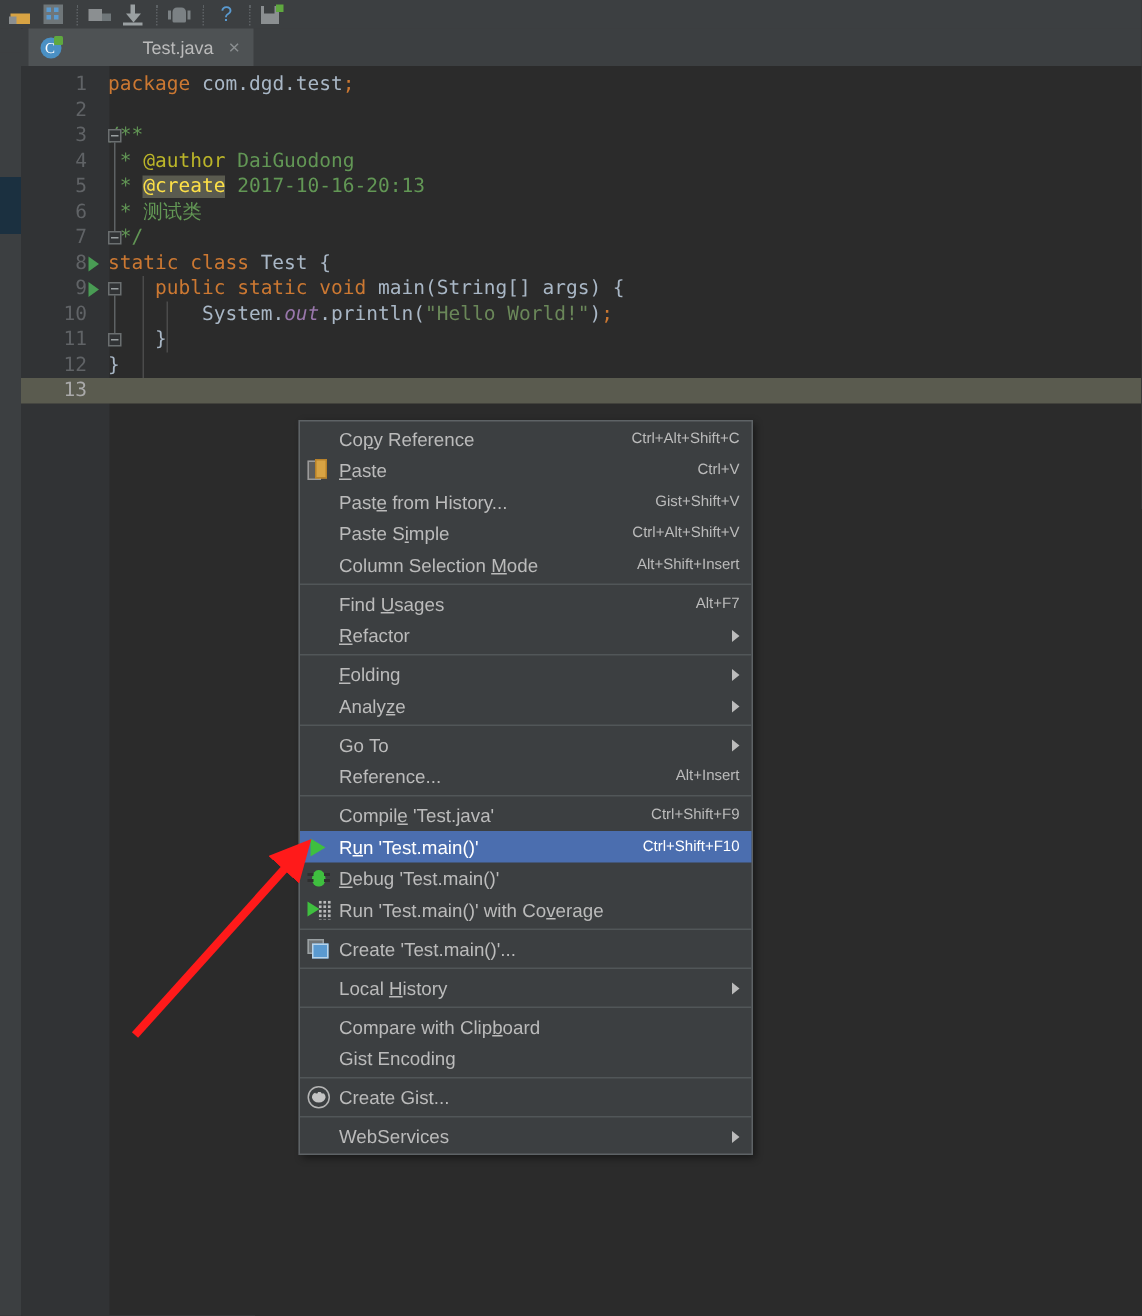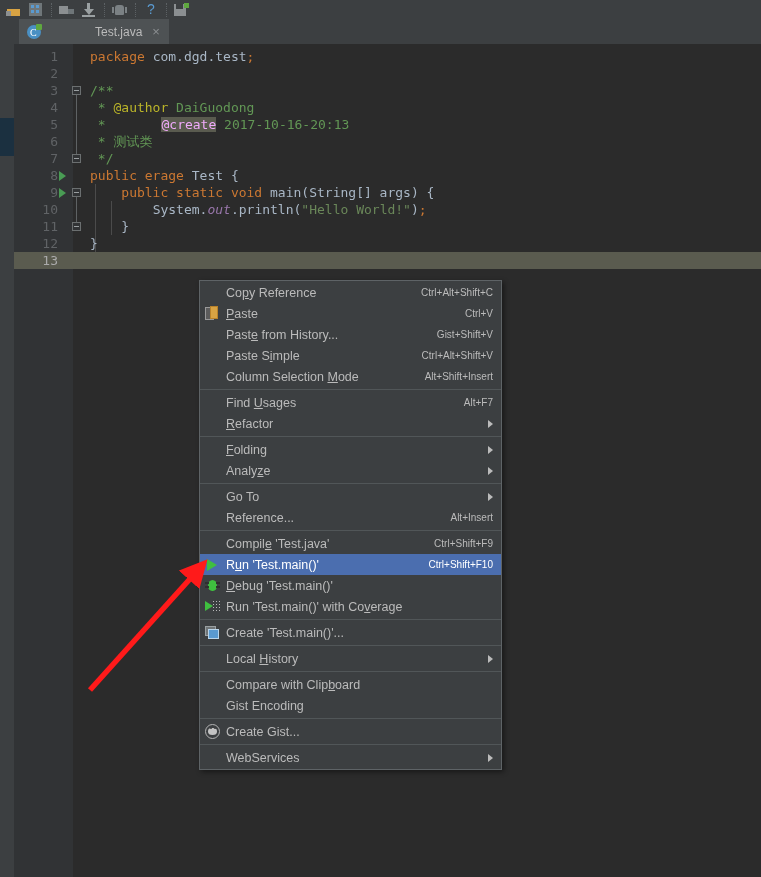"package com.dgd.test;" .ltext { left: 76px -> 58px }
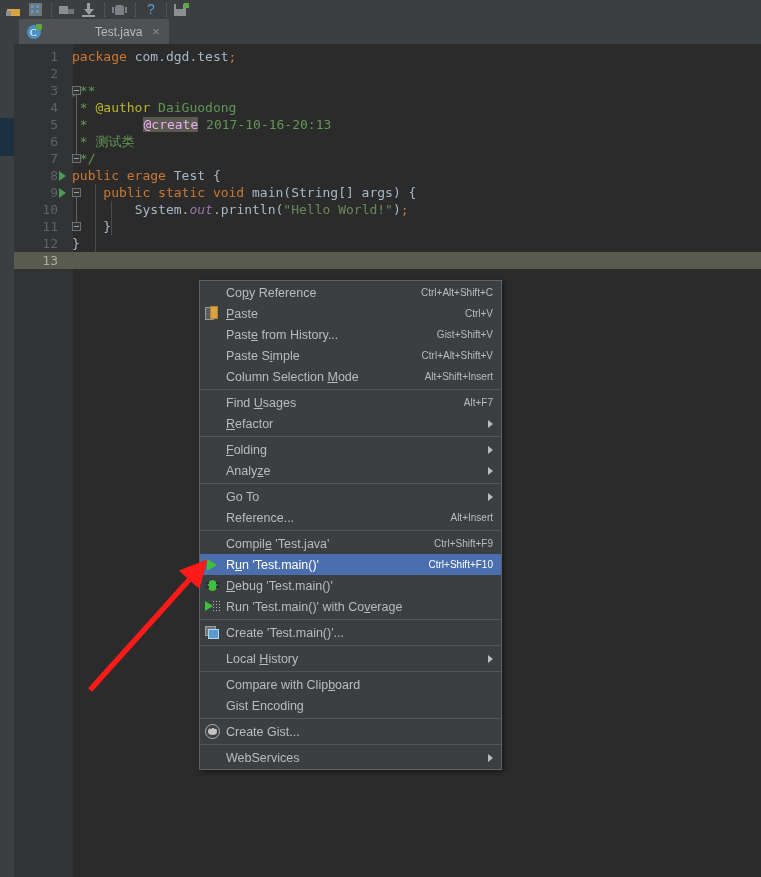"@create" .tag-hl { color: #f0abfc -> #fde047; margin-left: 48px -> none }
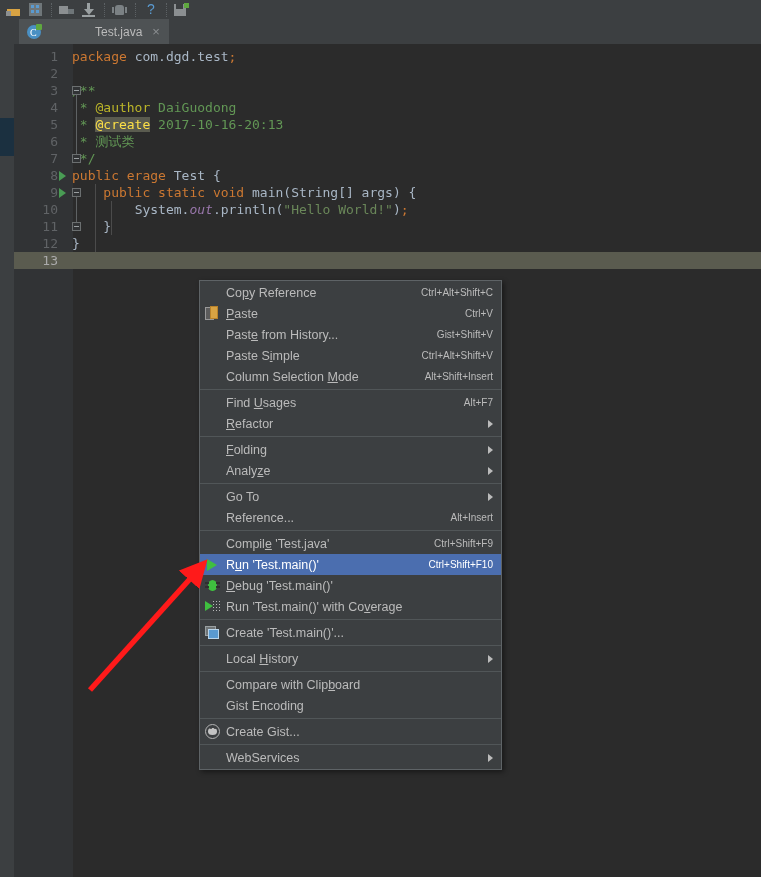"public erage" span.kw { text: public erage -> static class }
